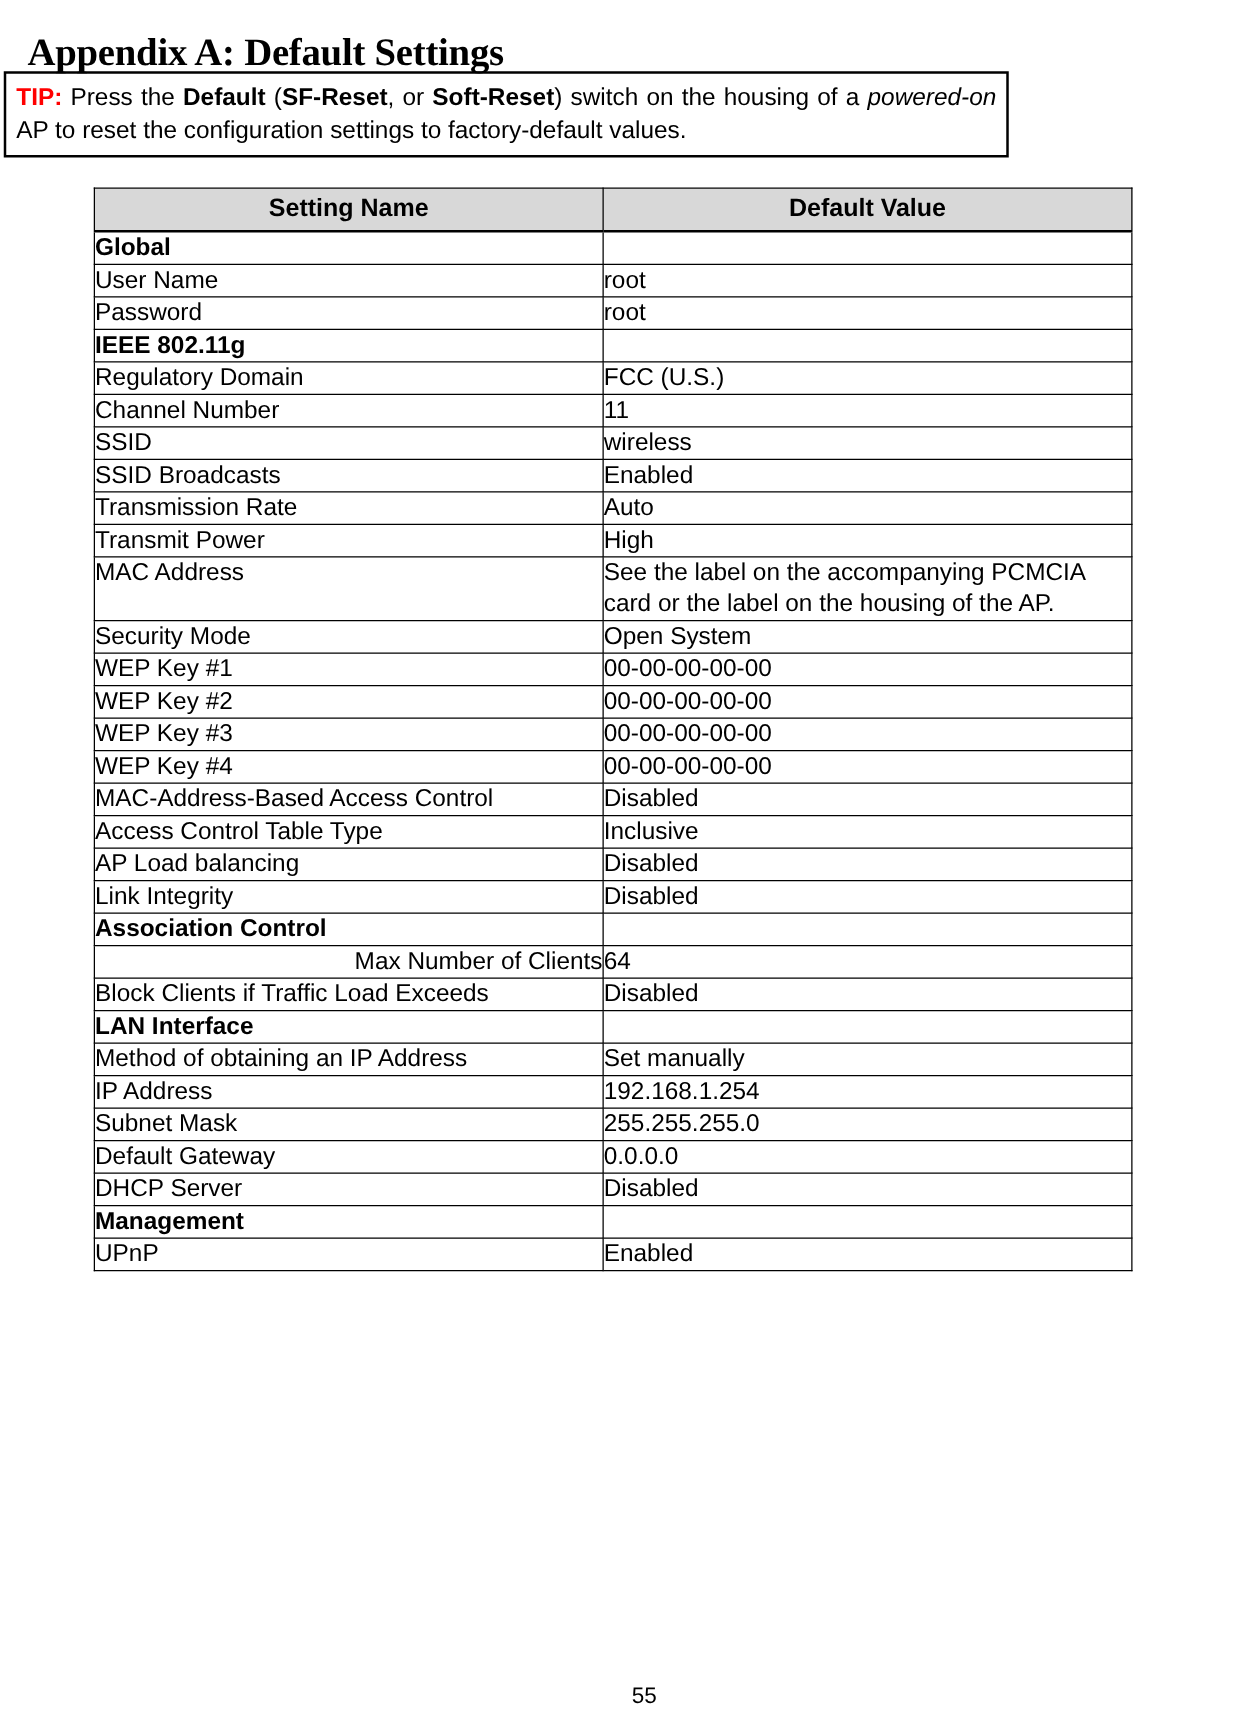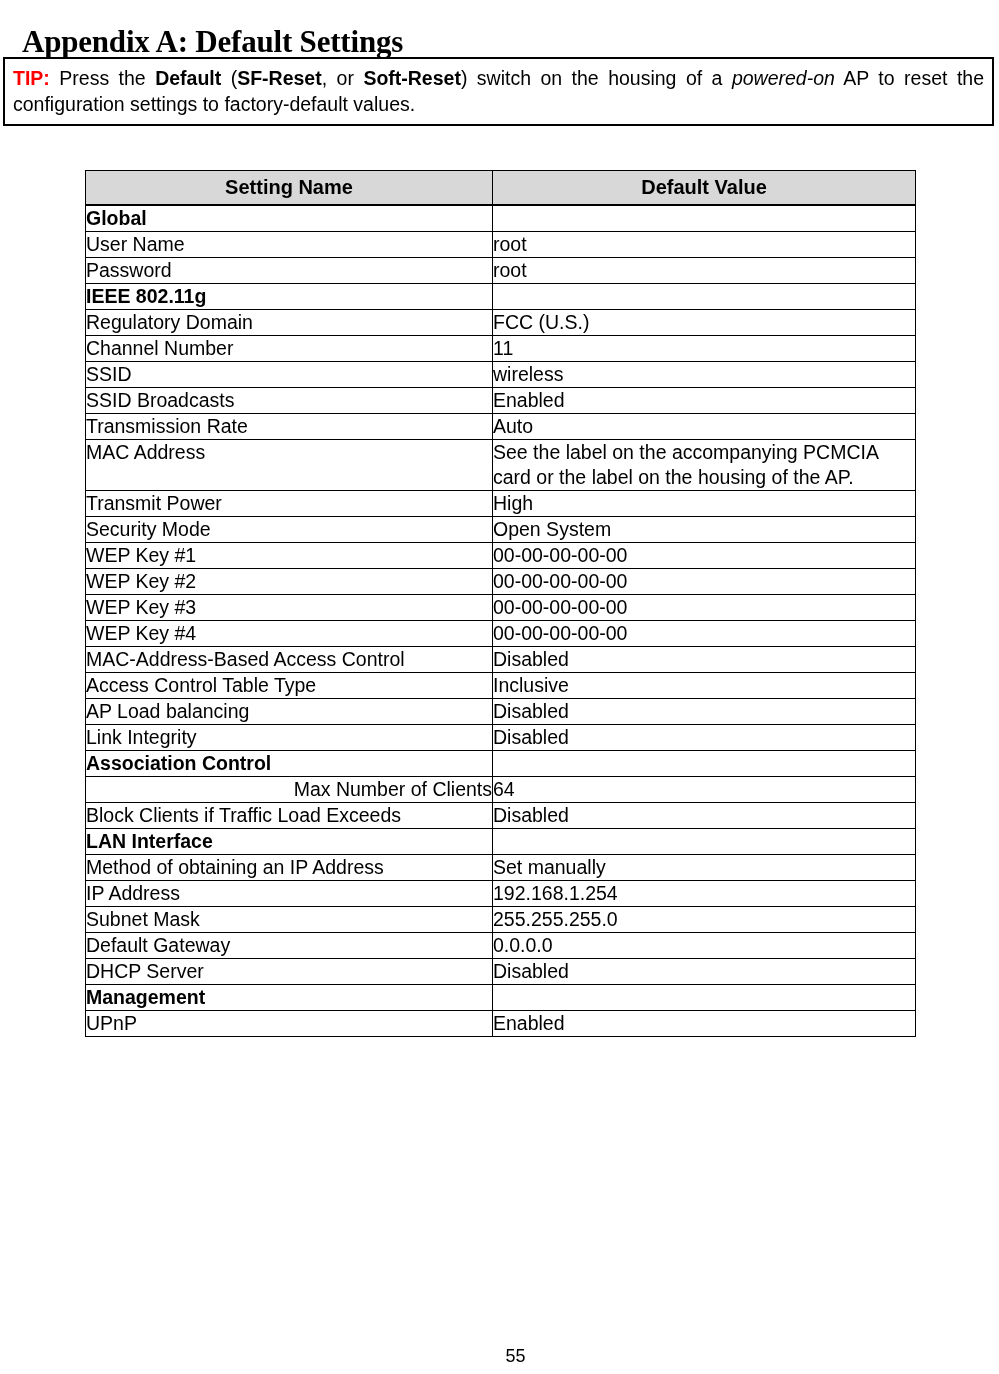"TIP: Press the Default (SF-Reset," #tip-box { width: 991px -> 804px }
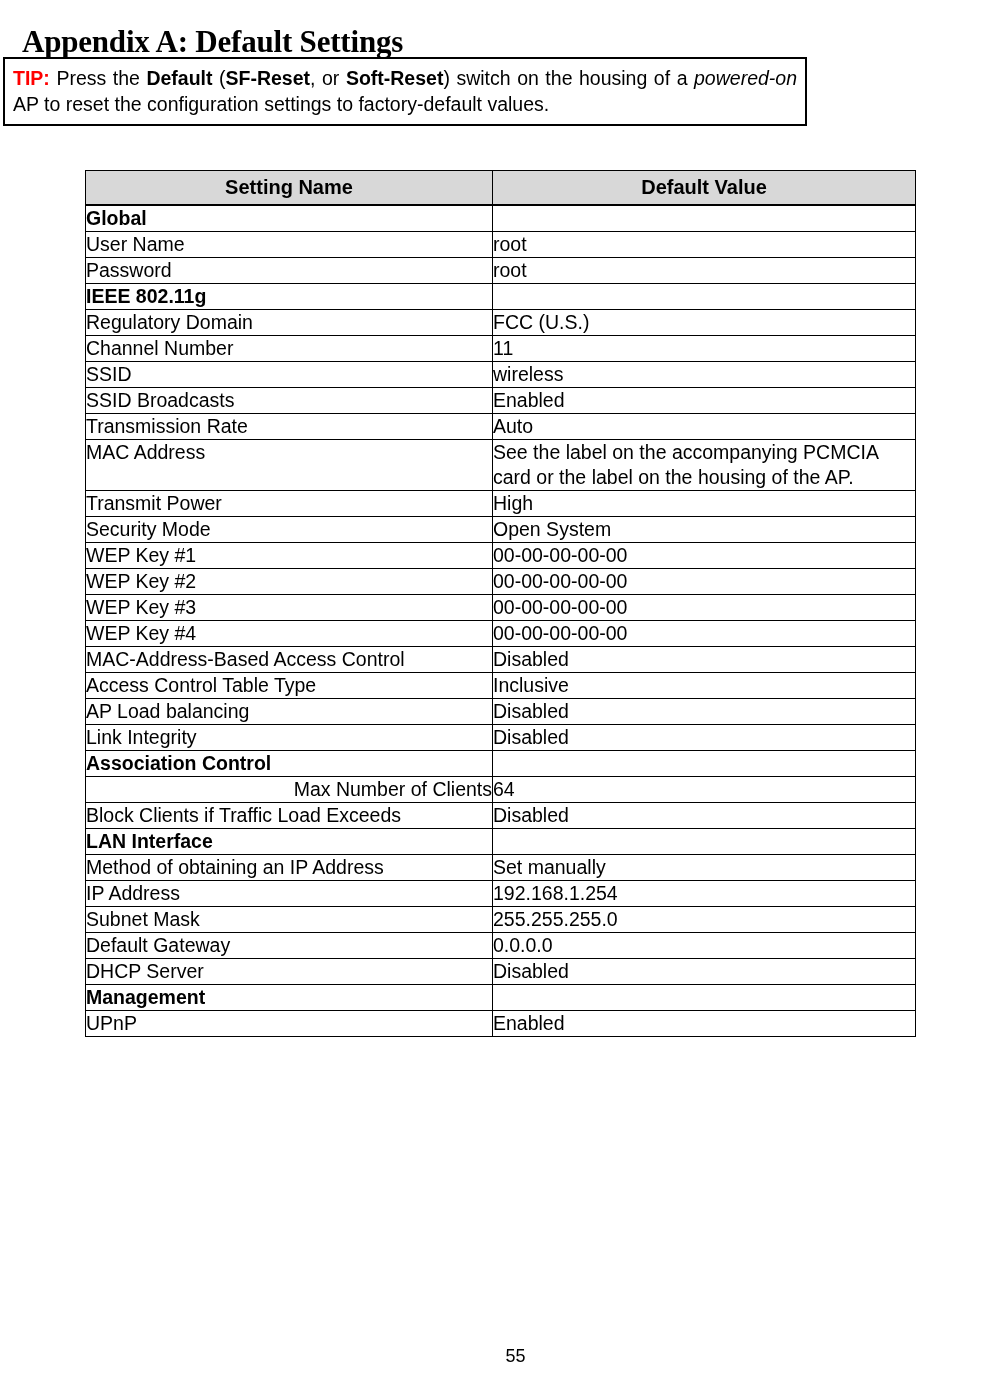"Setting Name" #settings-table { left: 85px -> 75px; margin-top: 20px -> none }
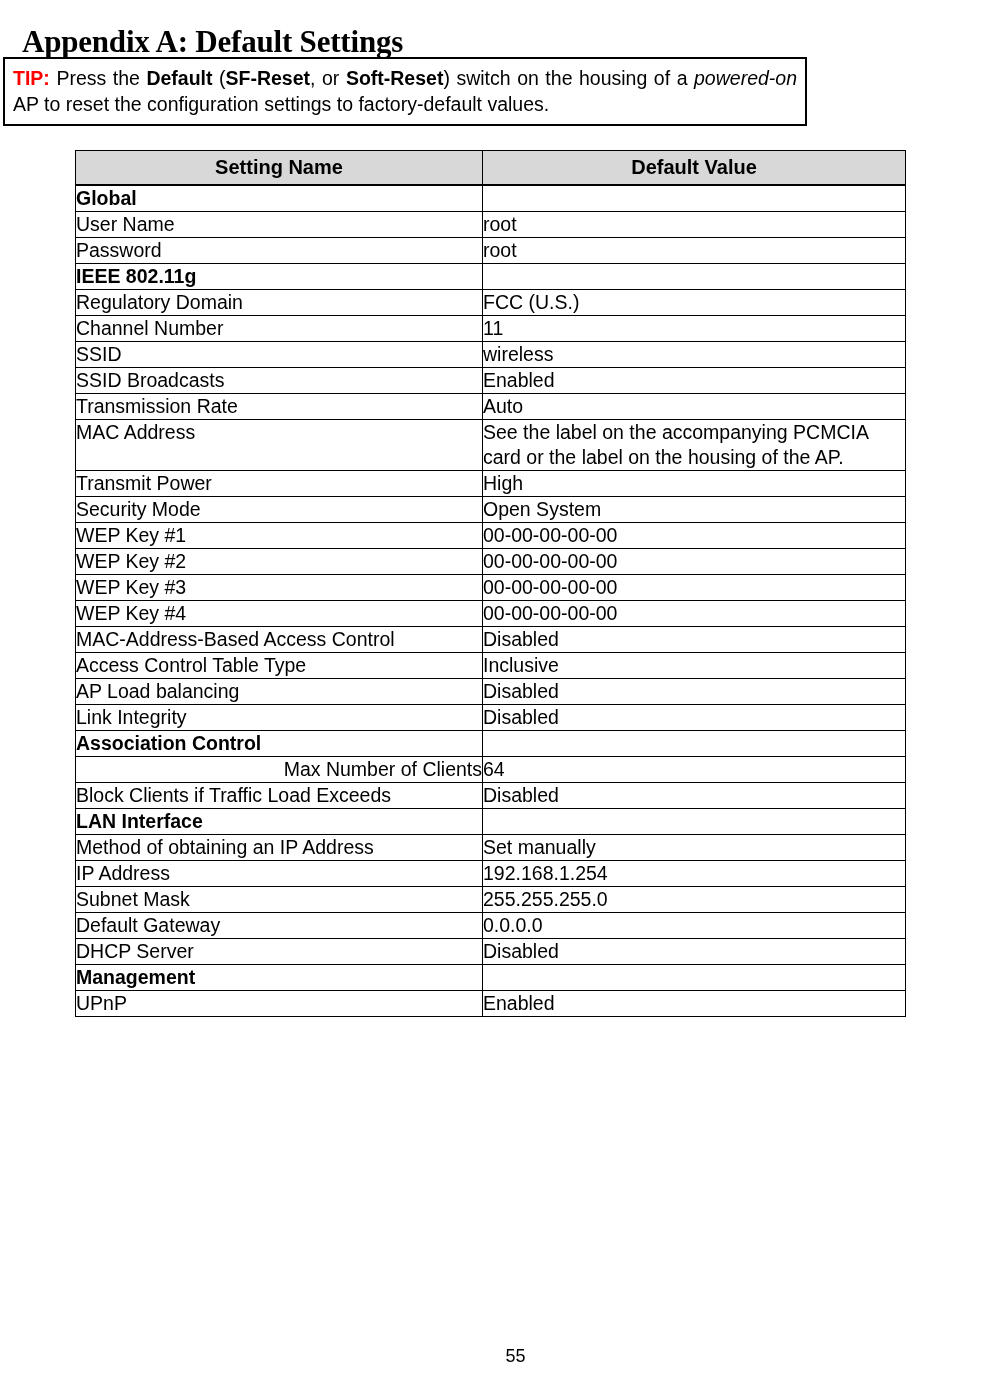"MAC Address" tr.lvl-item { order: before "Transmit Power" -> after "Transmit Power" }
